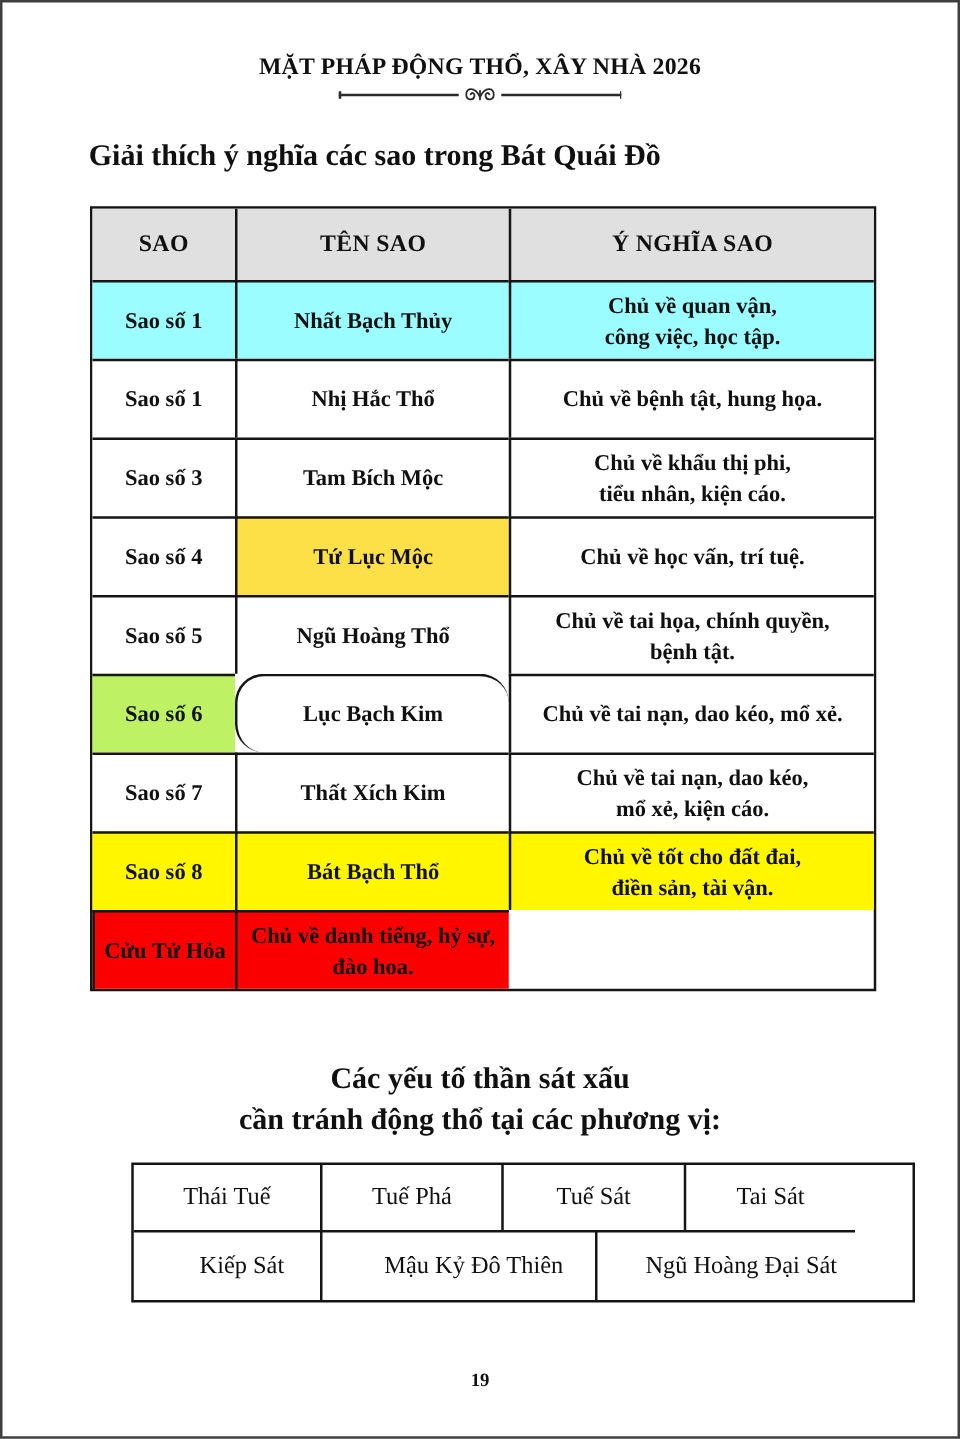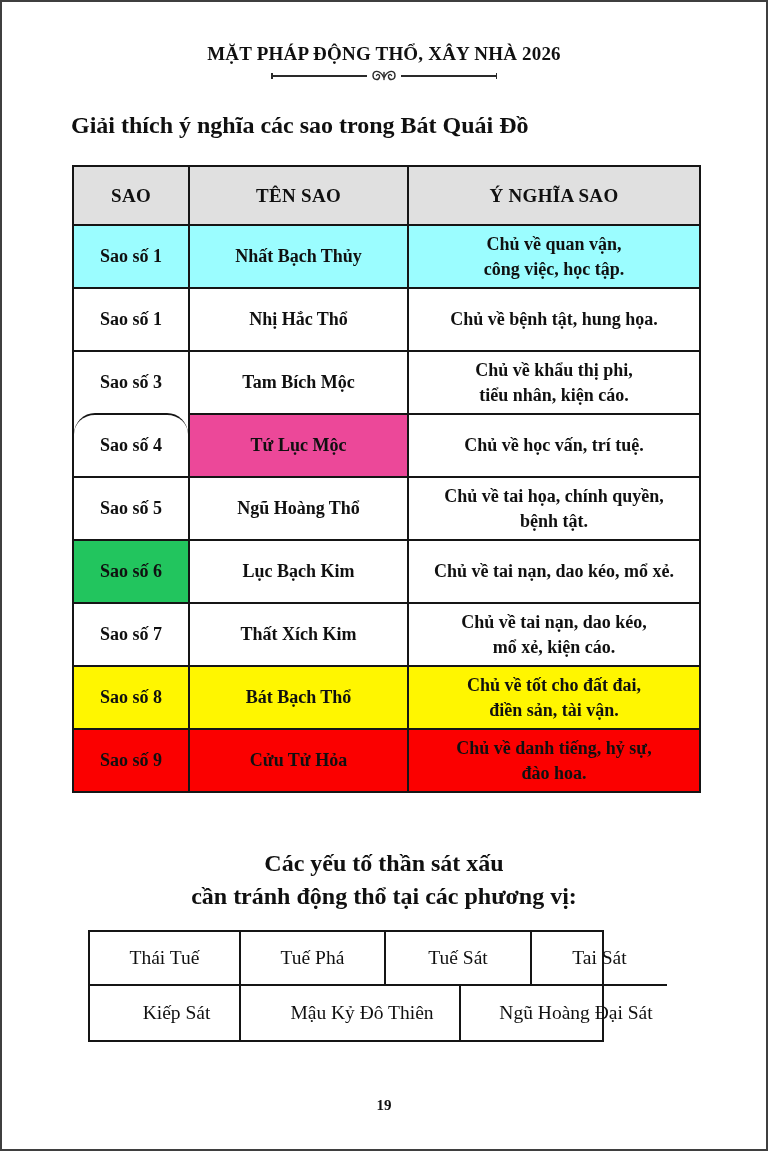"Sao số 4" div.cell { border-radius: 21px -> none }
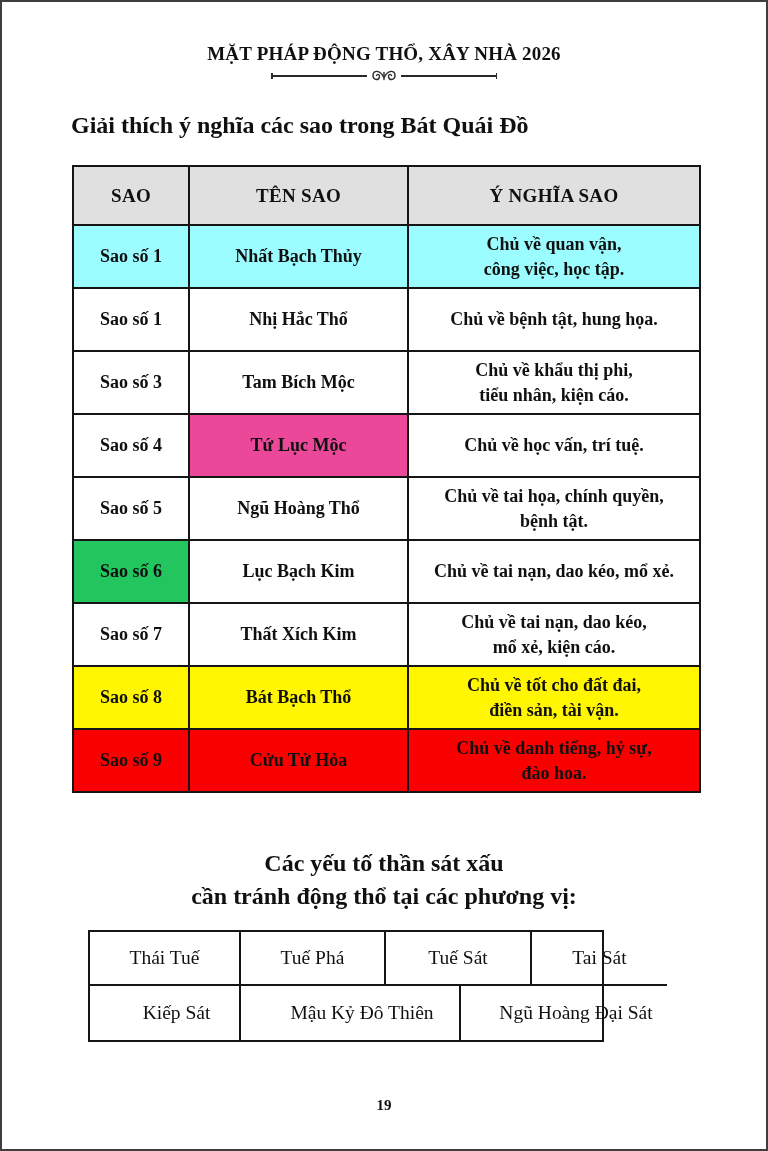"Tứ Lục Mộc" div.cell { background: #ec4899 -> #fde047 }
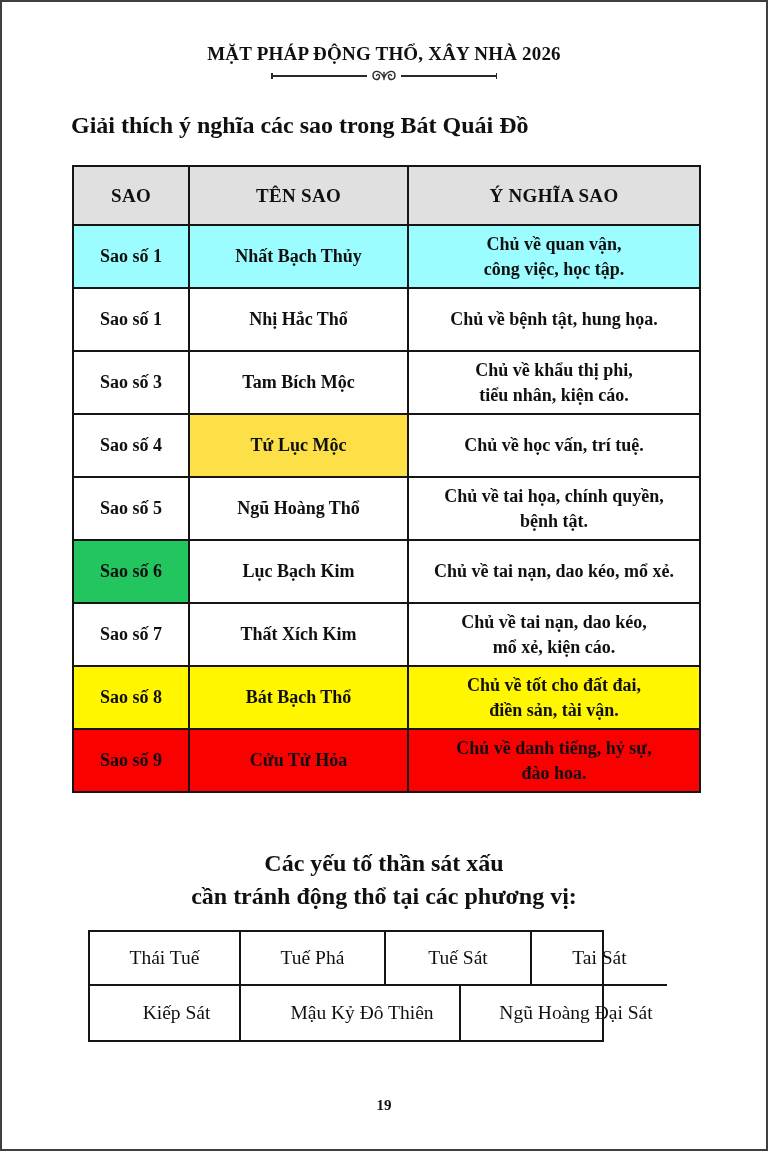"Sao số 6" div.cell { background: #22c55e -> #bef264 }
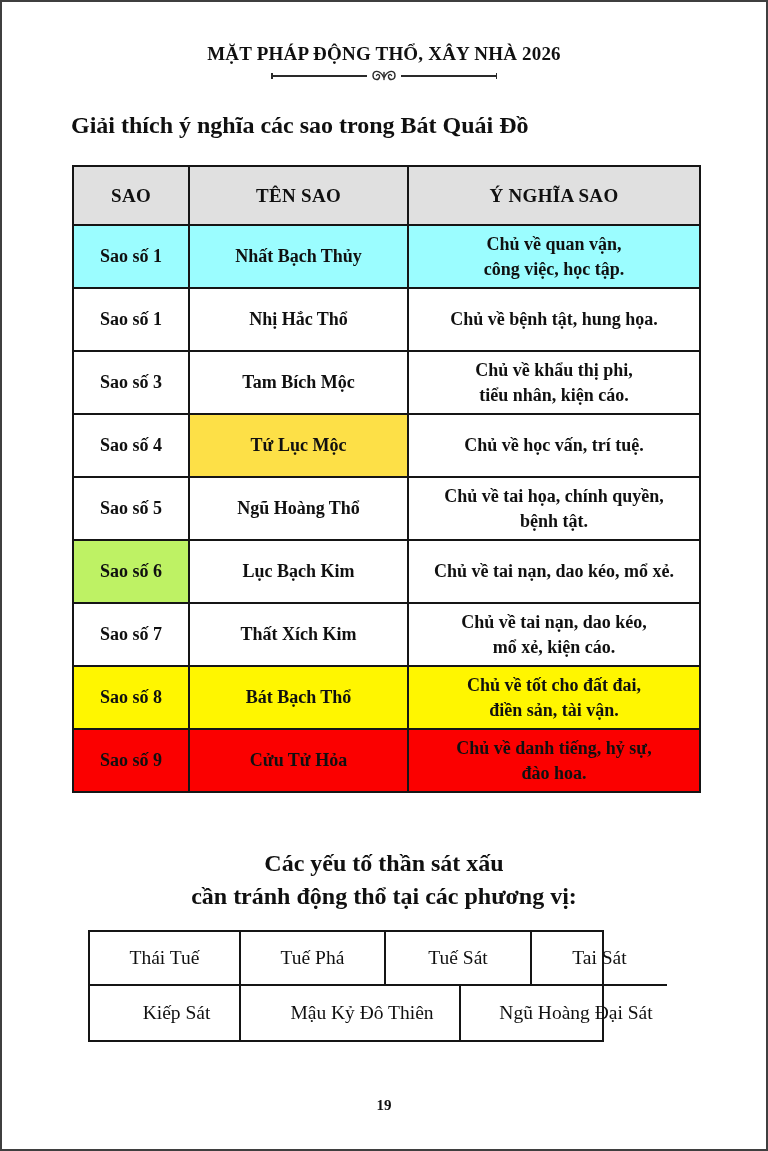"Lục Bạch Kim" div.cell { border-radius: none -> 23px }
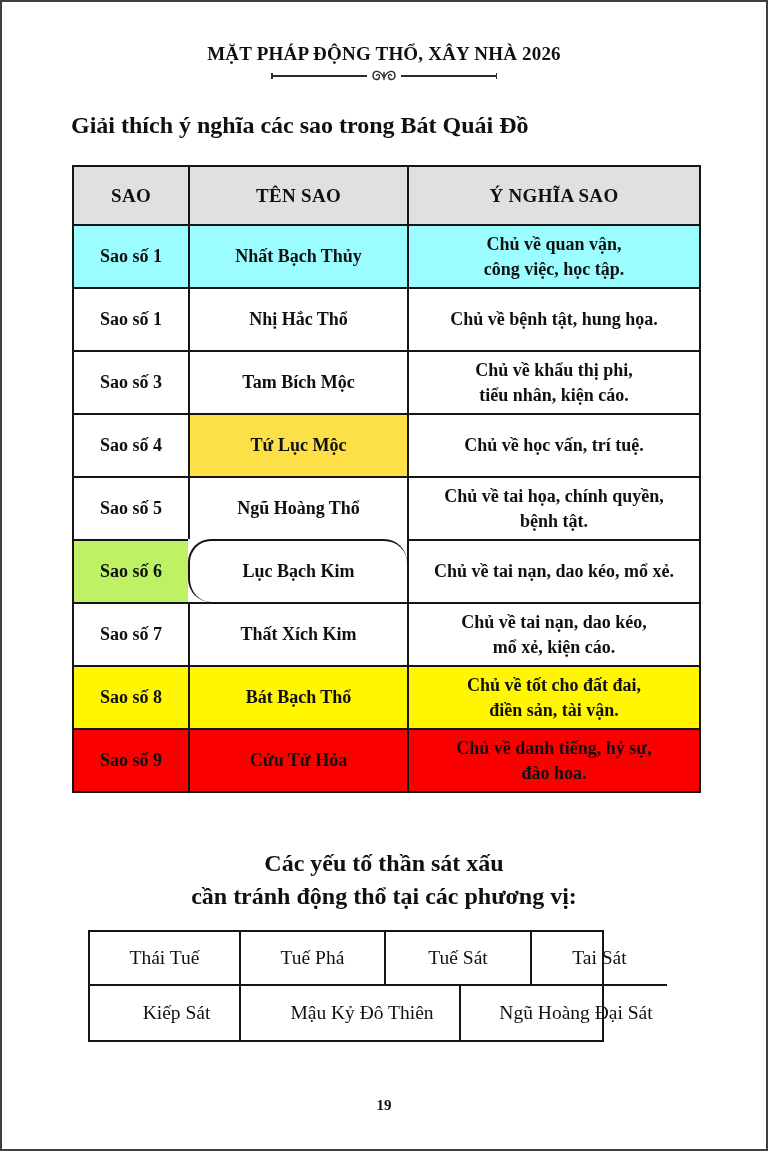"Sao số 9" div.cell { html: <div>Sao số 9</div> -> none }
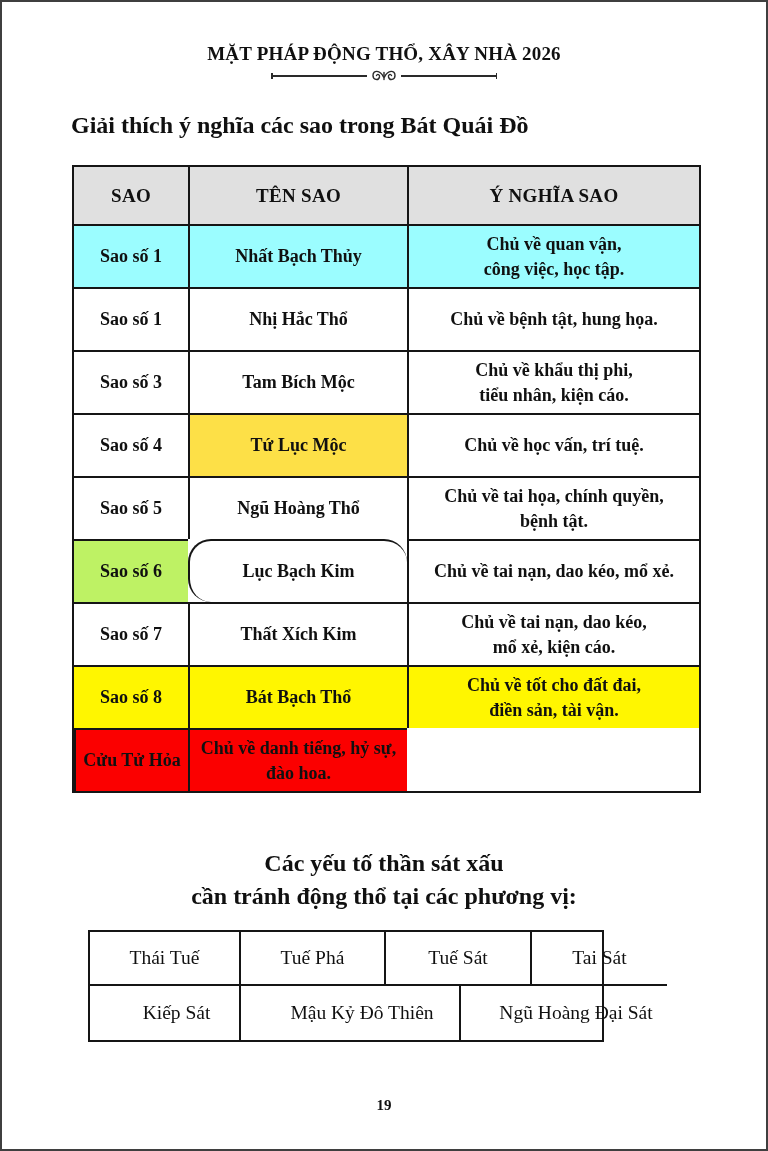"Thái Tuế" .table2 { left: 86px -> 103px; width: 516px -> 627px }
